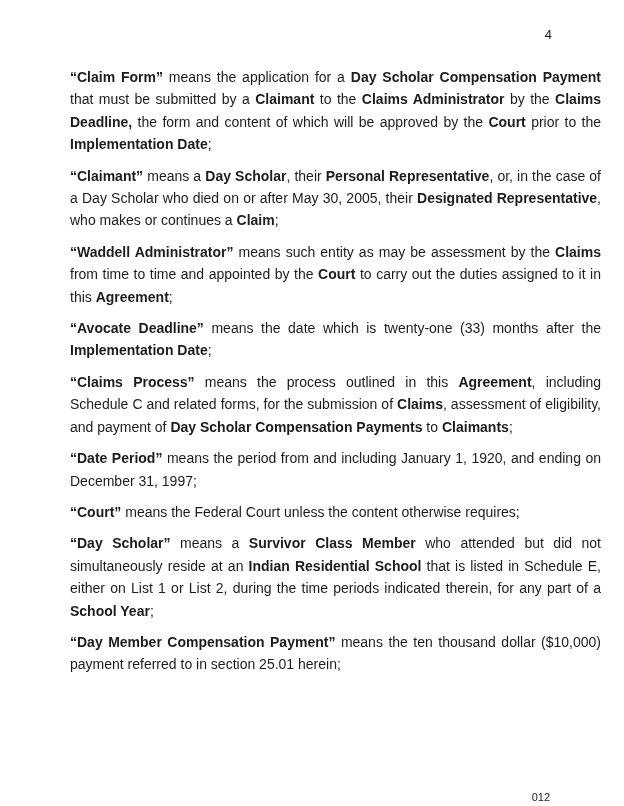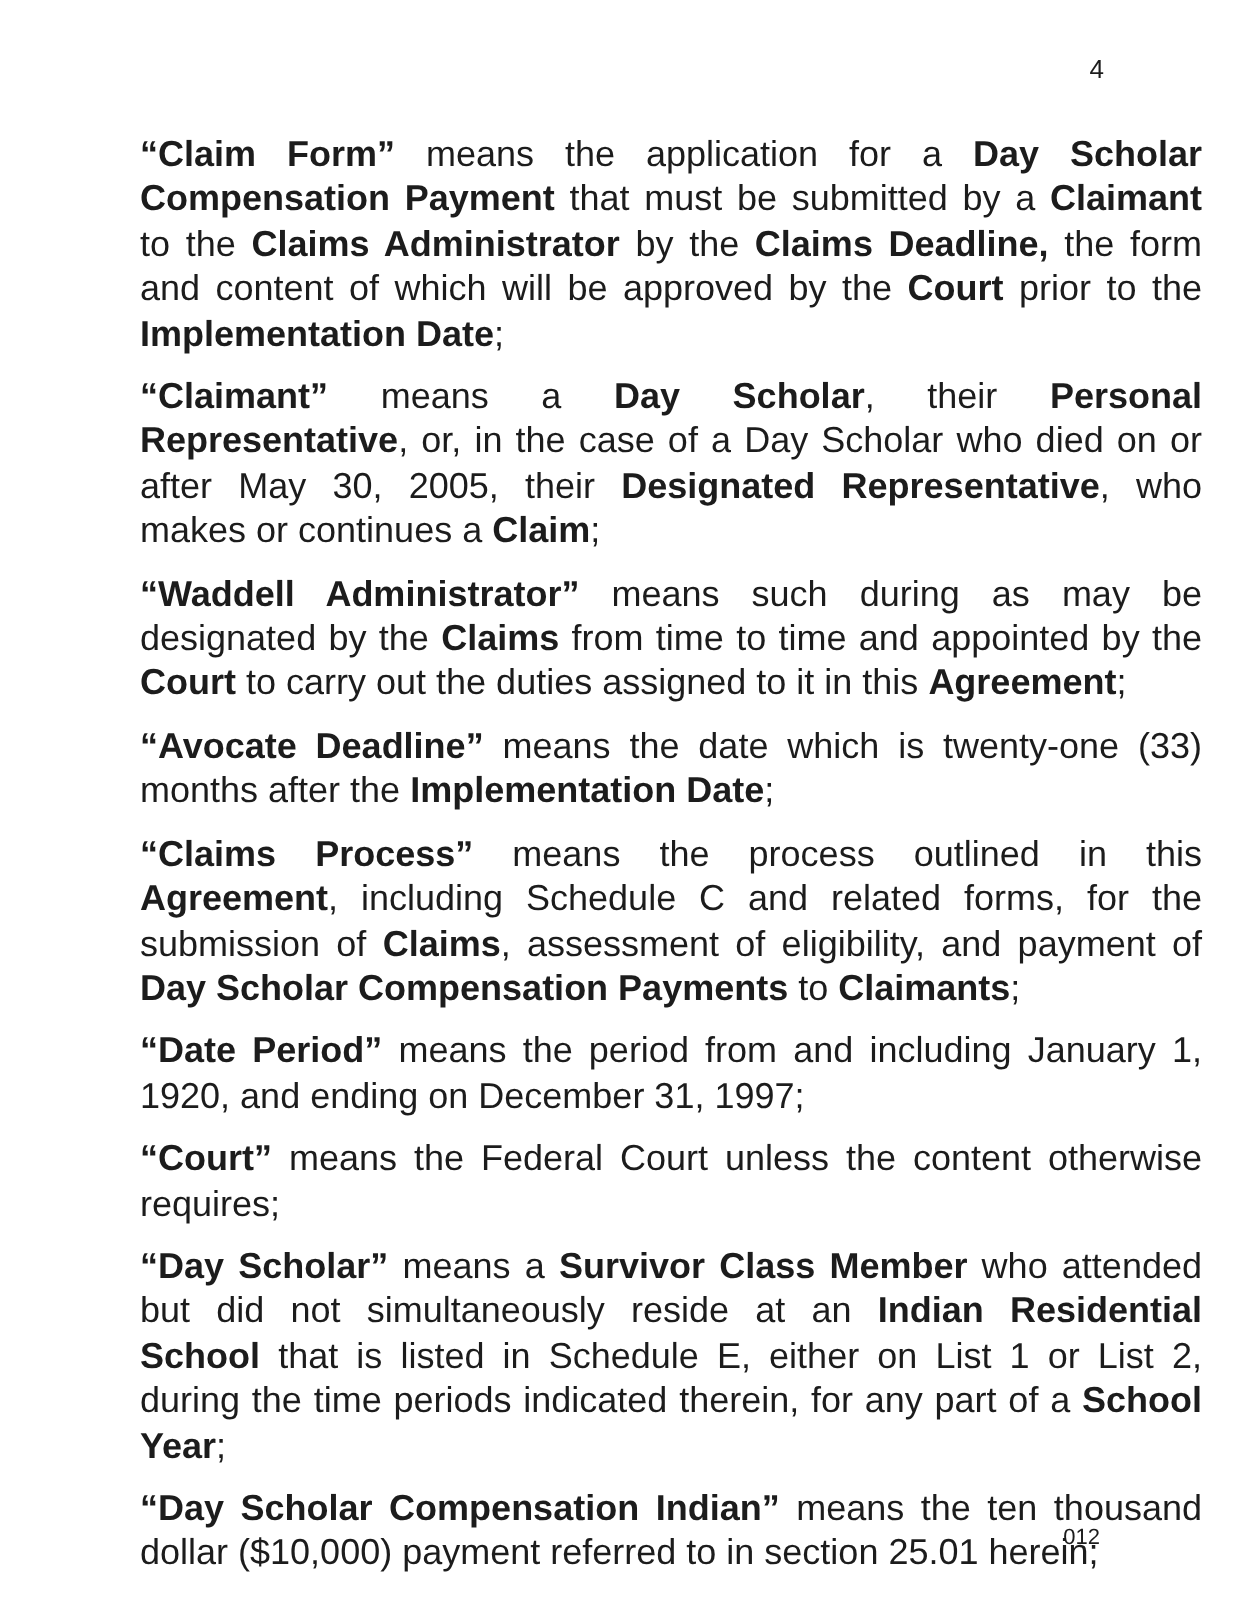"“Claim Form” means the application" .para { font-size: 18px -> 14px }
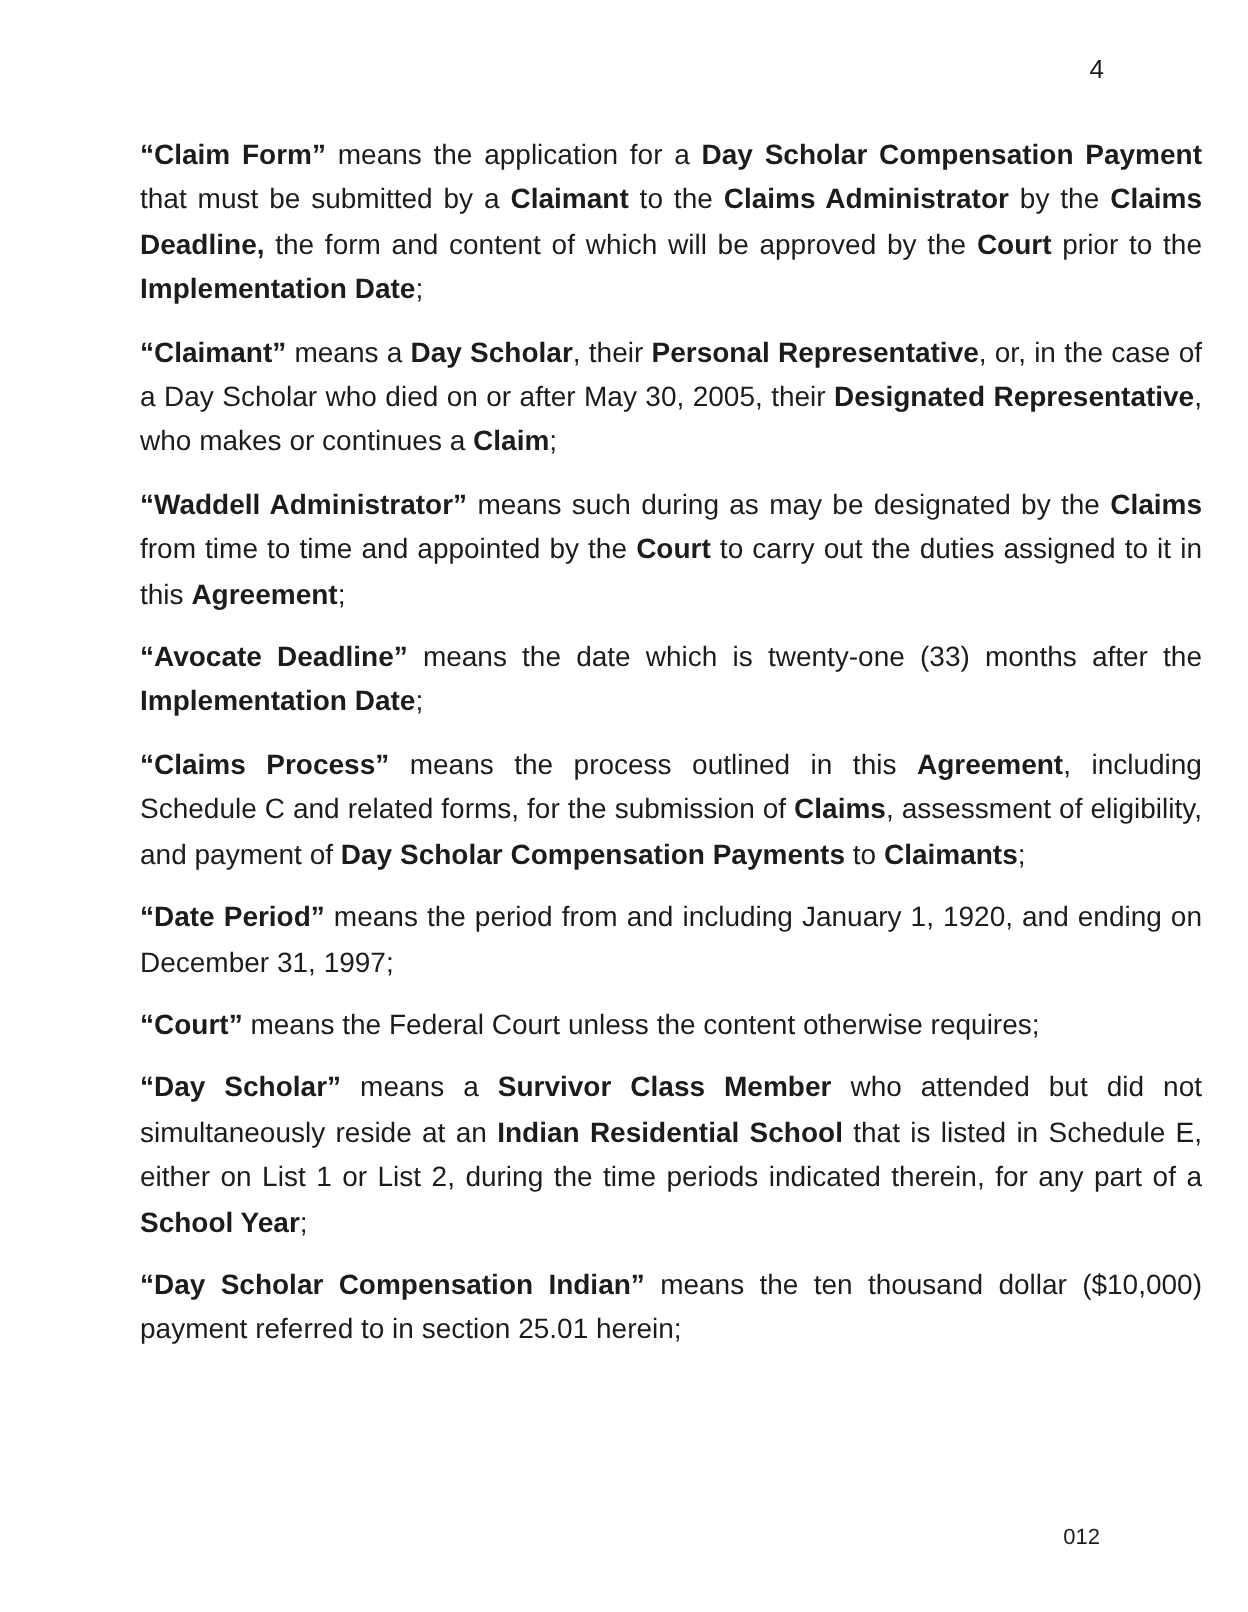"means such during as may" span { text: during as may be designated -> entity as may be assessment }
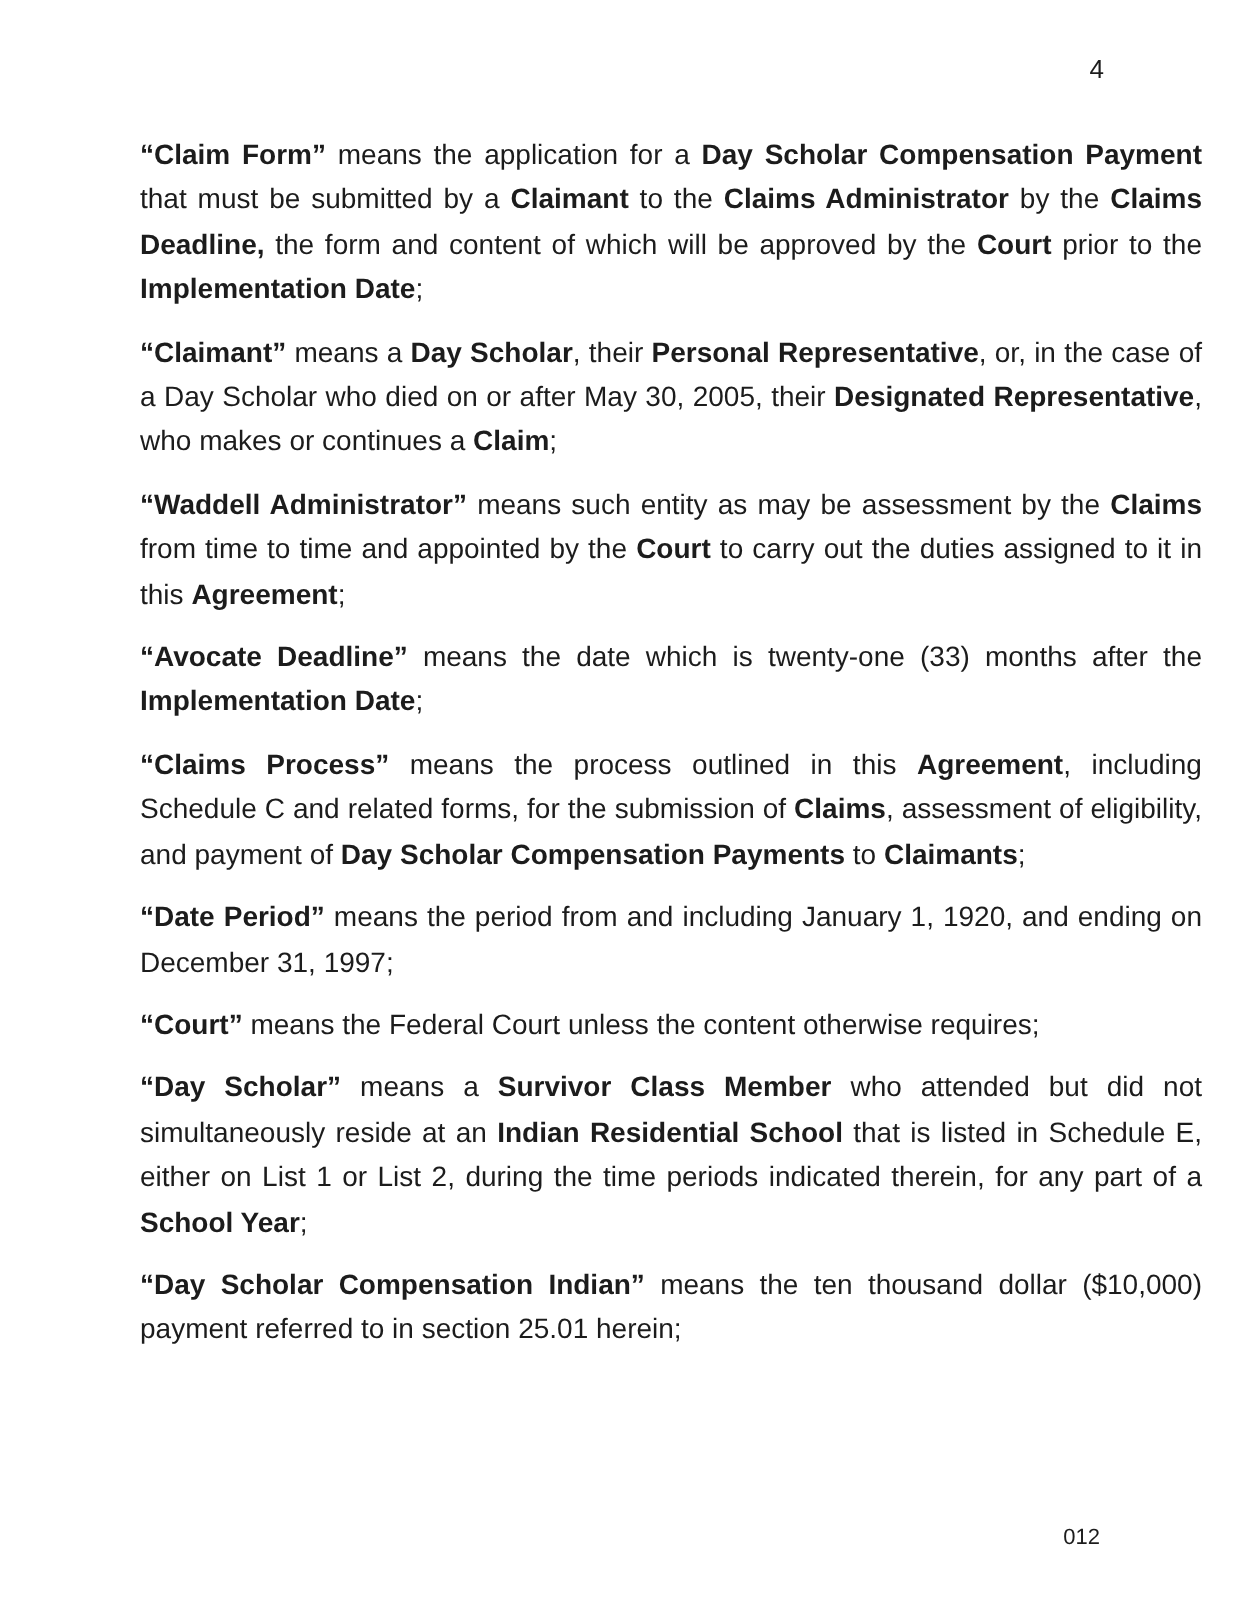"“Day Scholar Compensation Indian”" span.b { text: Scholar Compensation Indian -> Member Compensation Payment }
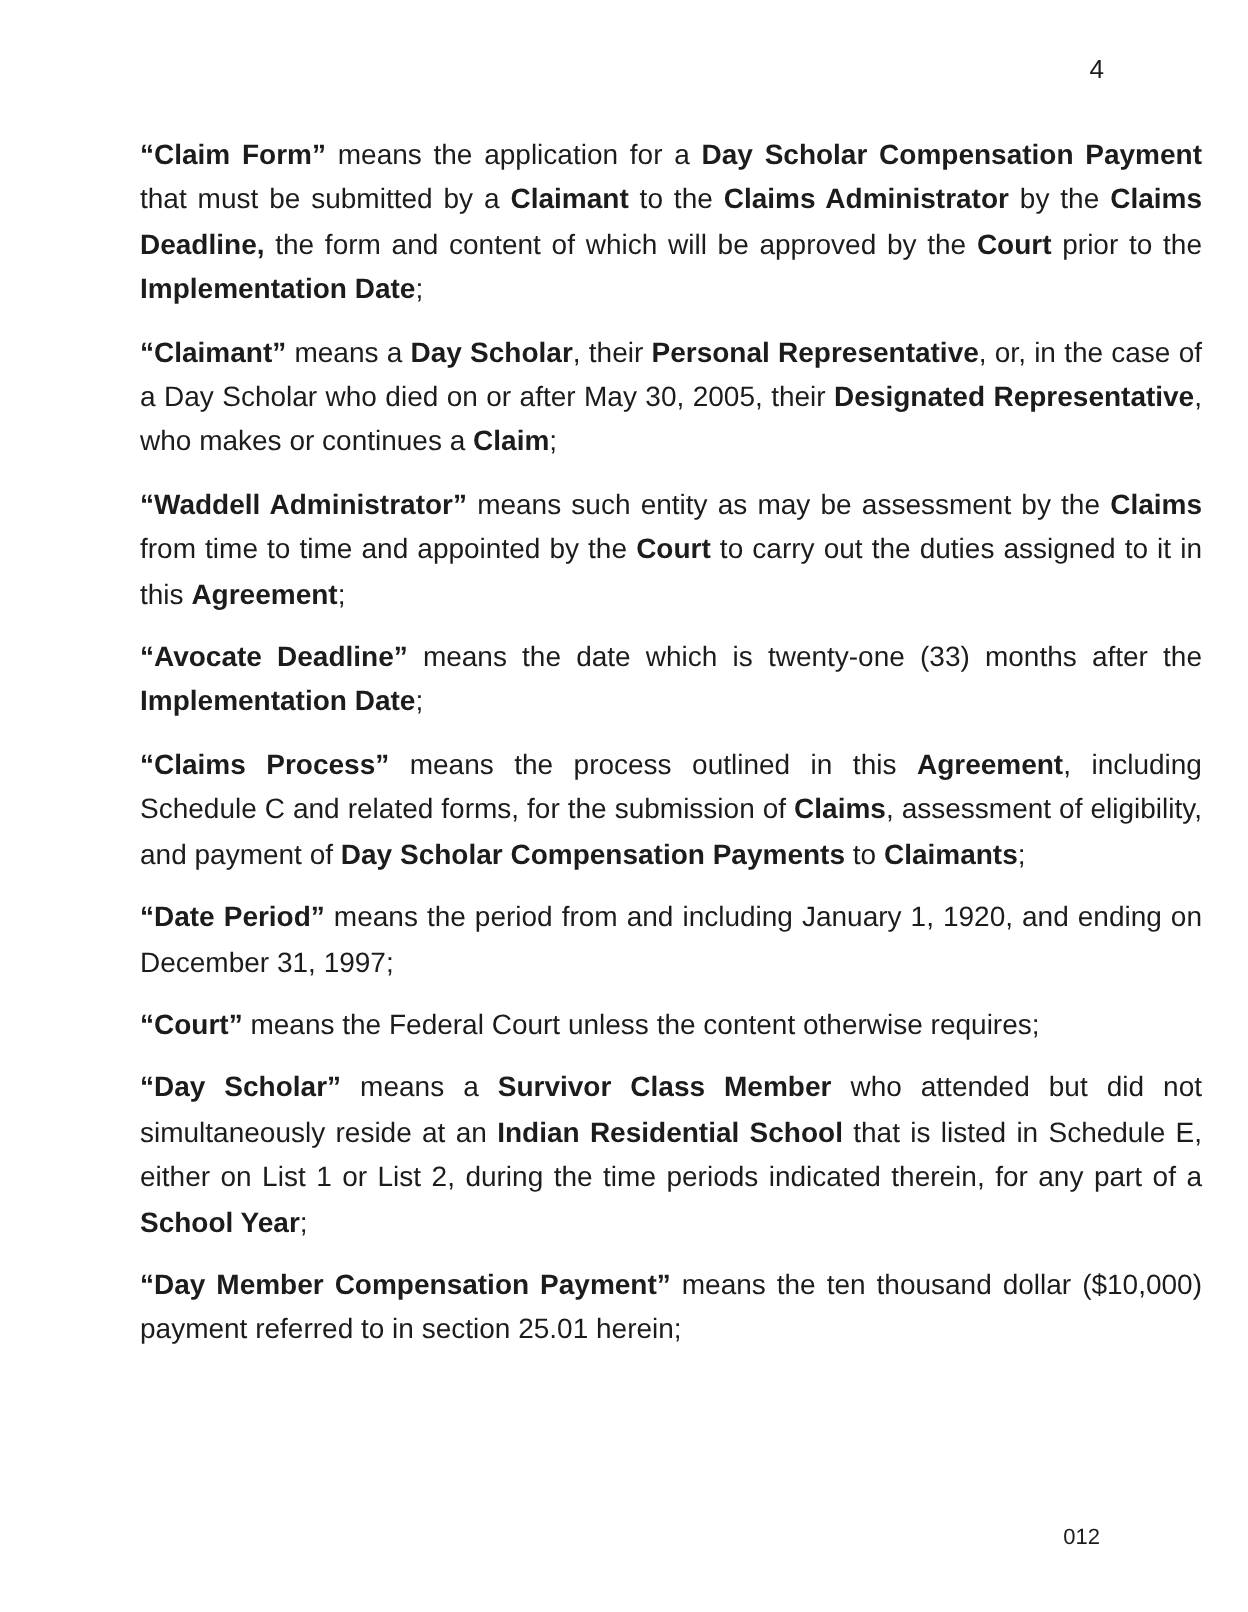"012" .footer-number { top: 763px -> 791px }
